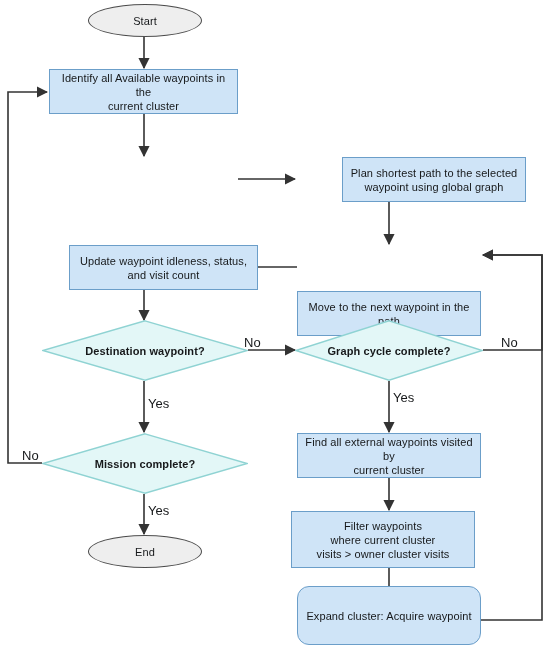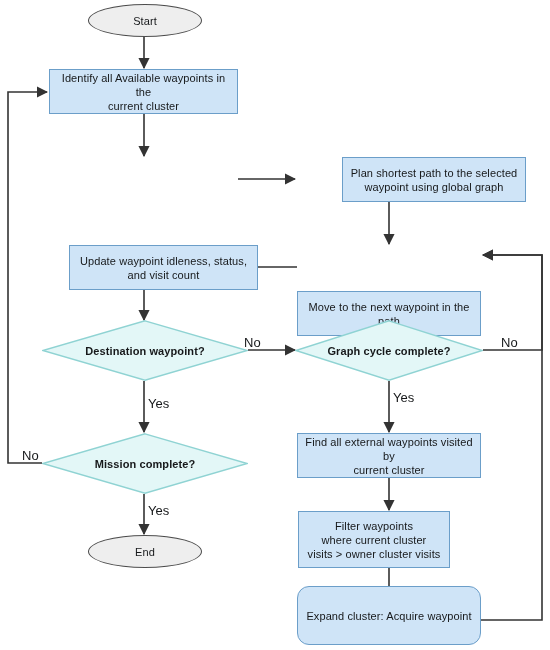"Filter waypoints" div.node { left: 298px -> 291px; width: 152px -> 184px }
